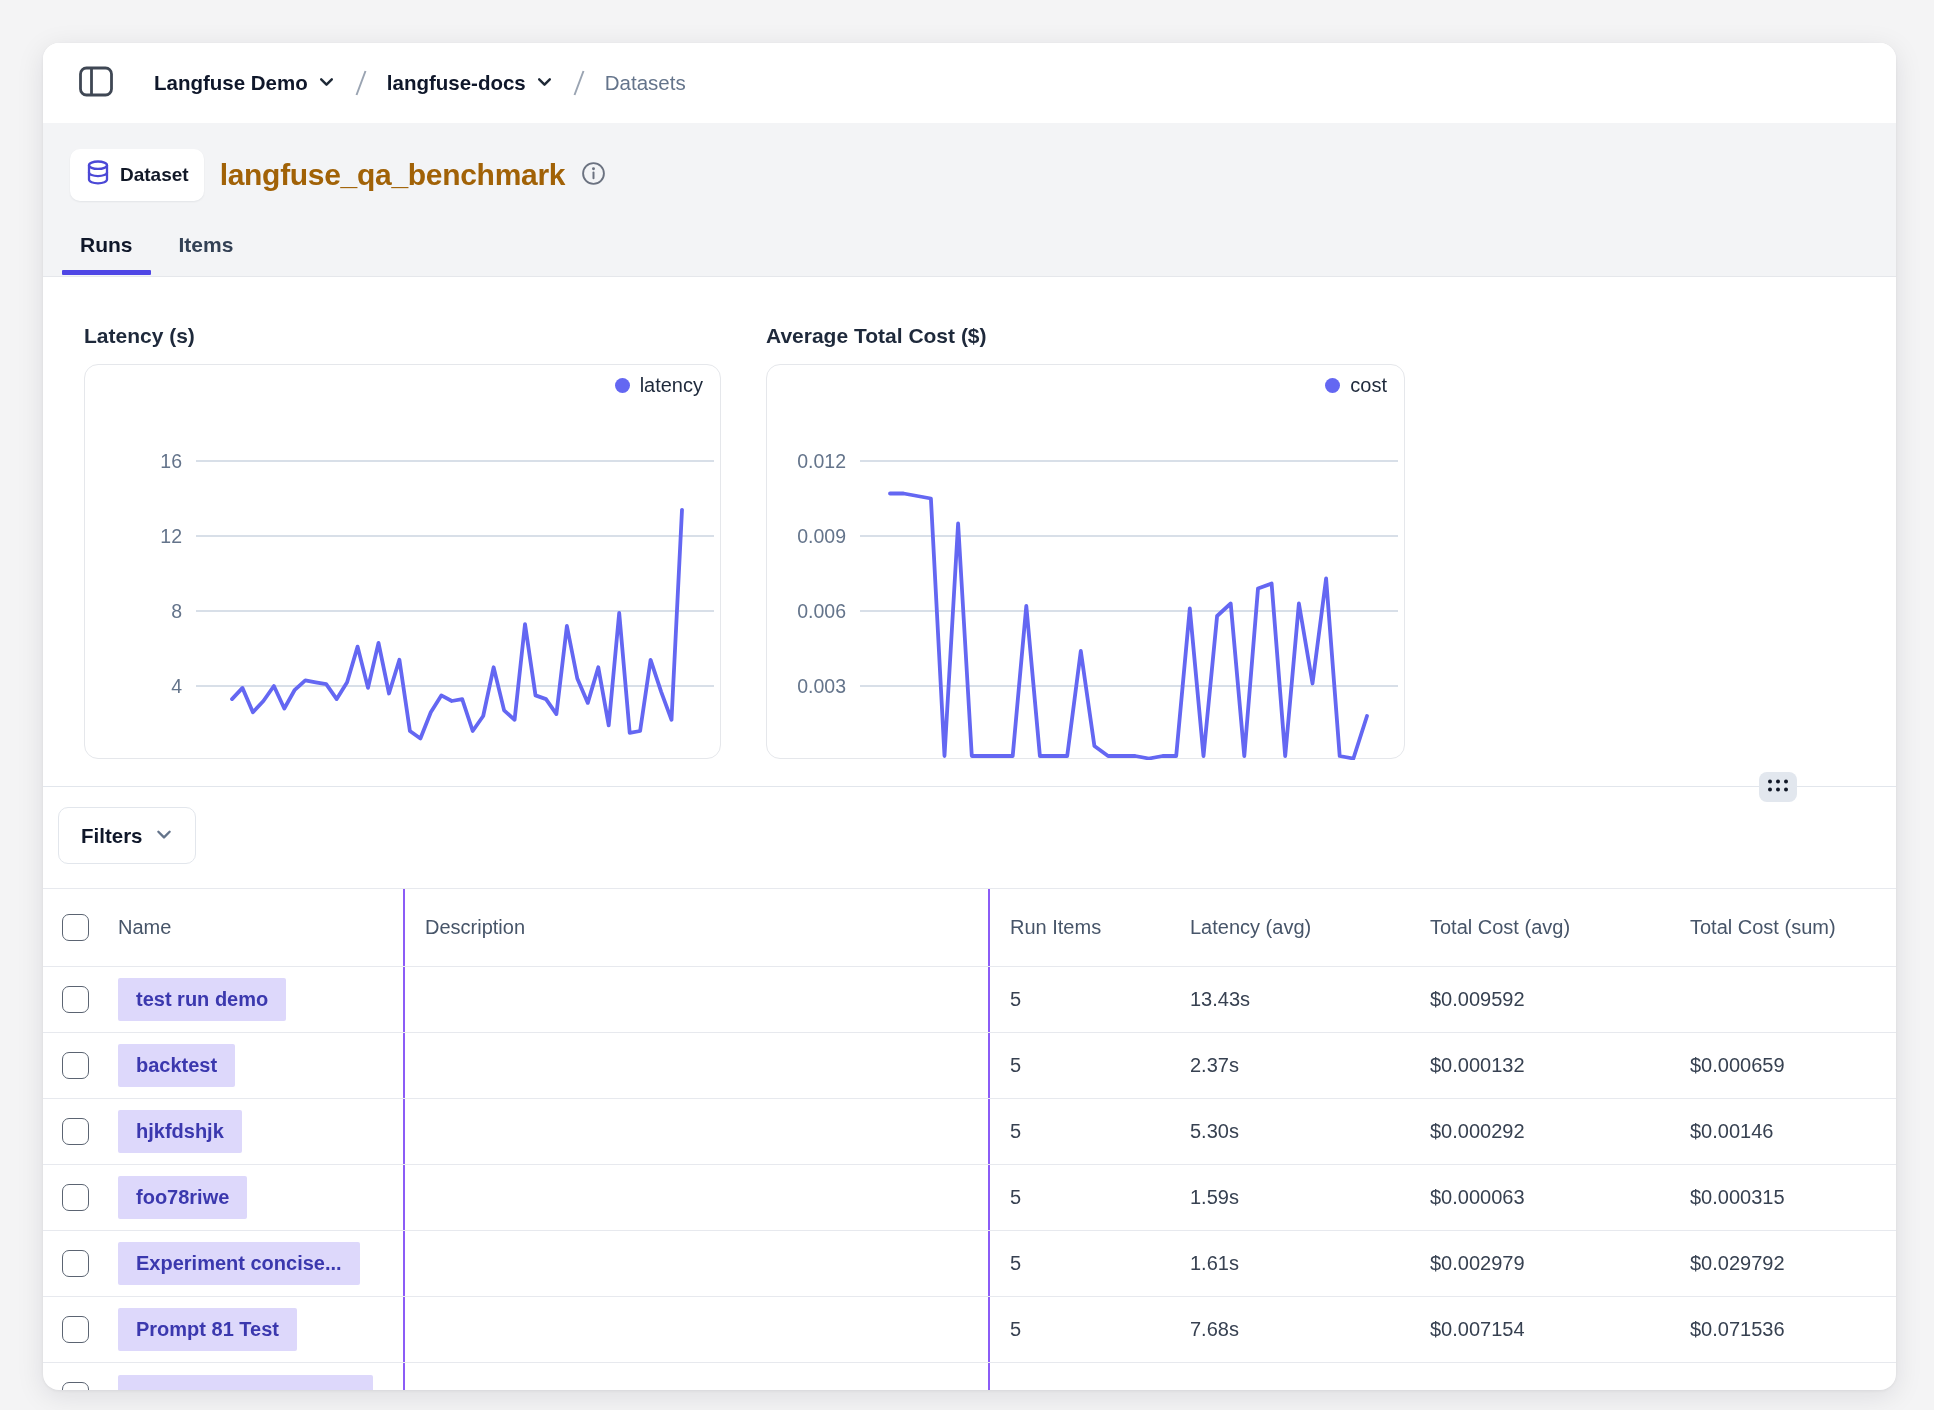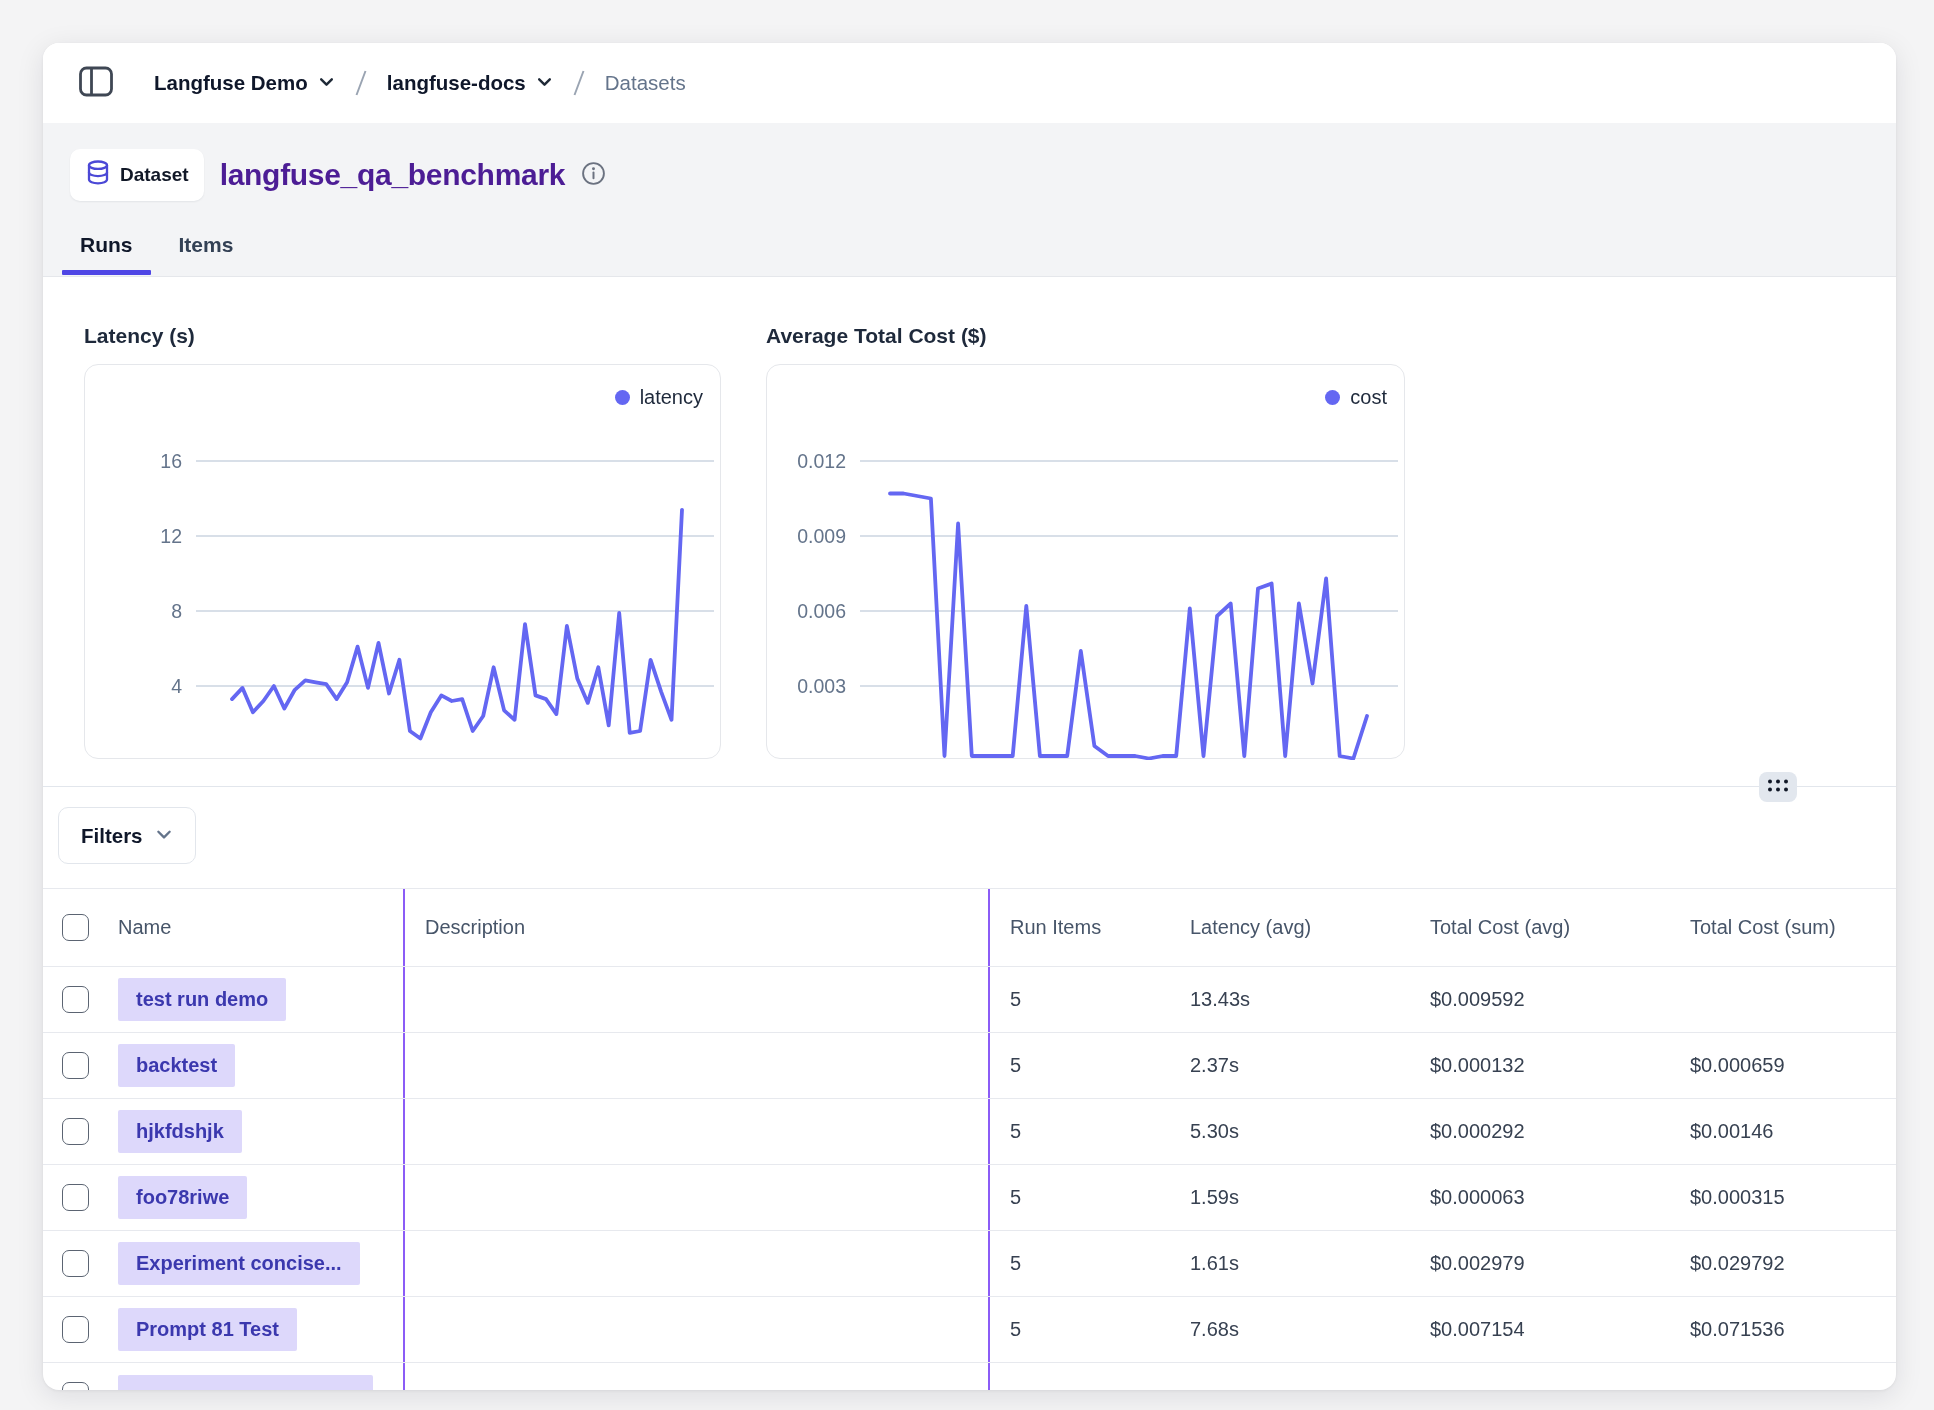"langfuse_qa_benchmark" .page-title { color: #4c1d95 -> #a16207 }
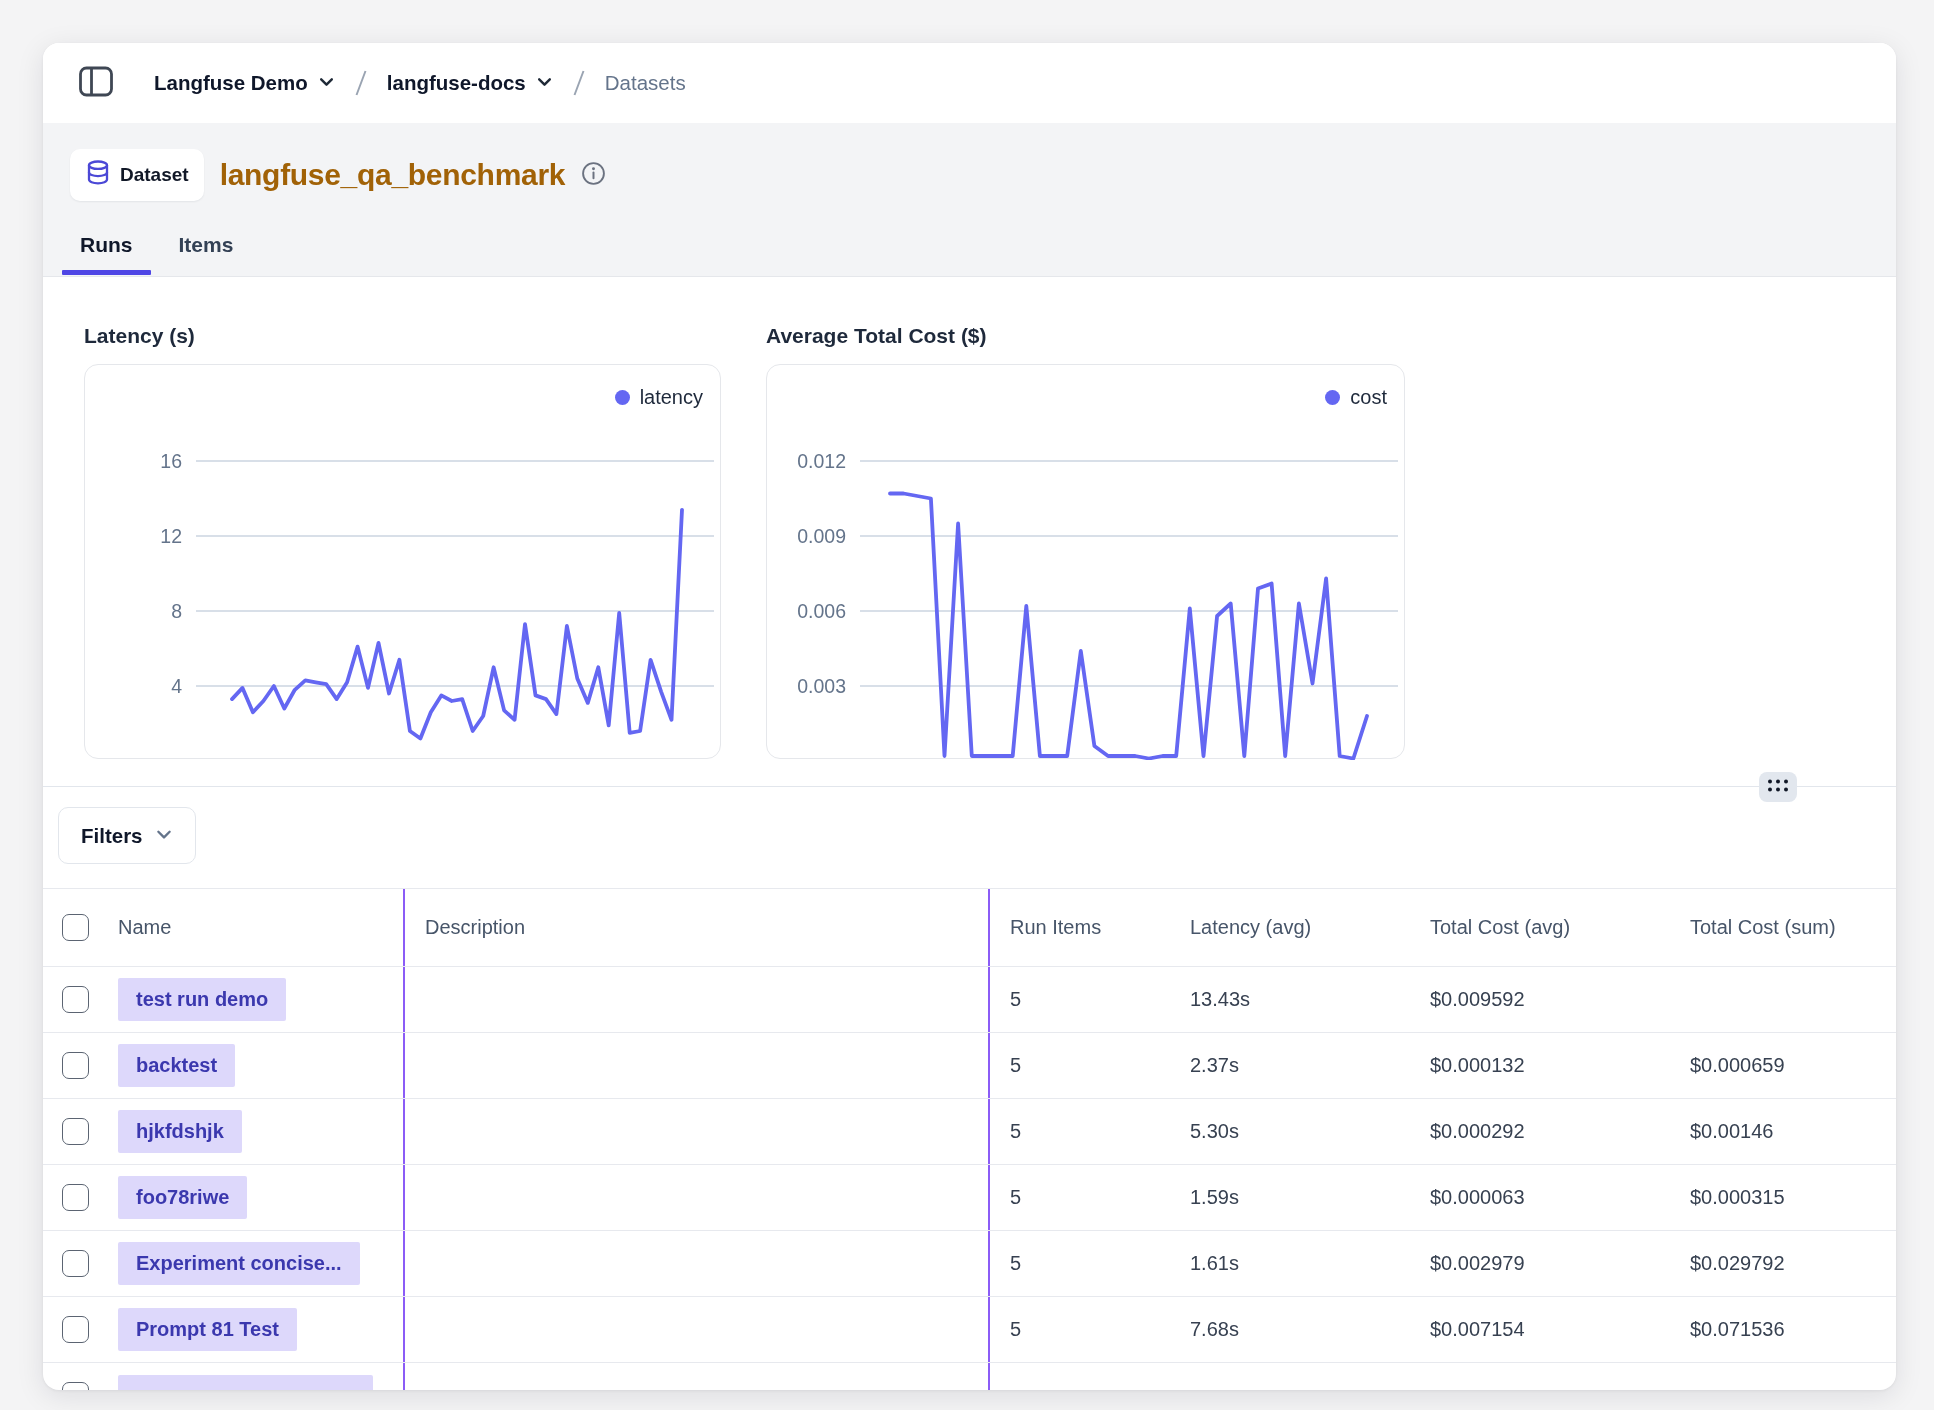"latency" .legend { top: 21px -> 9px }
